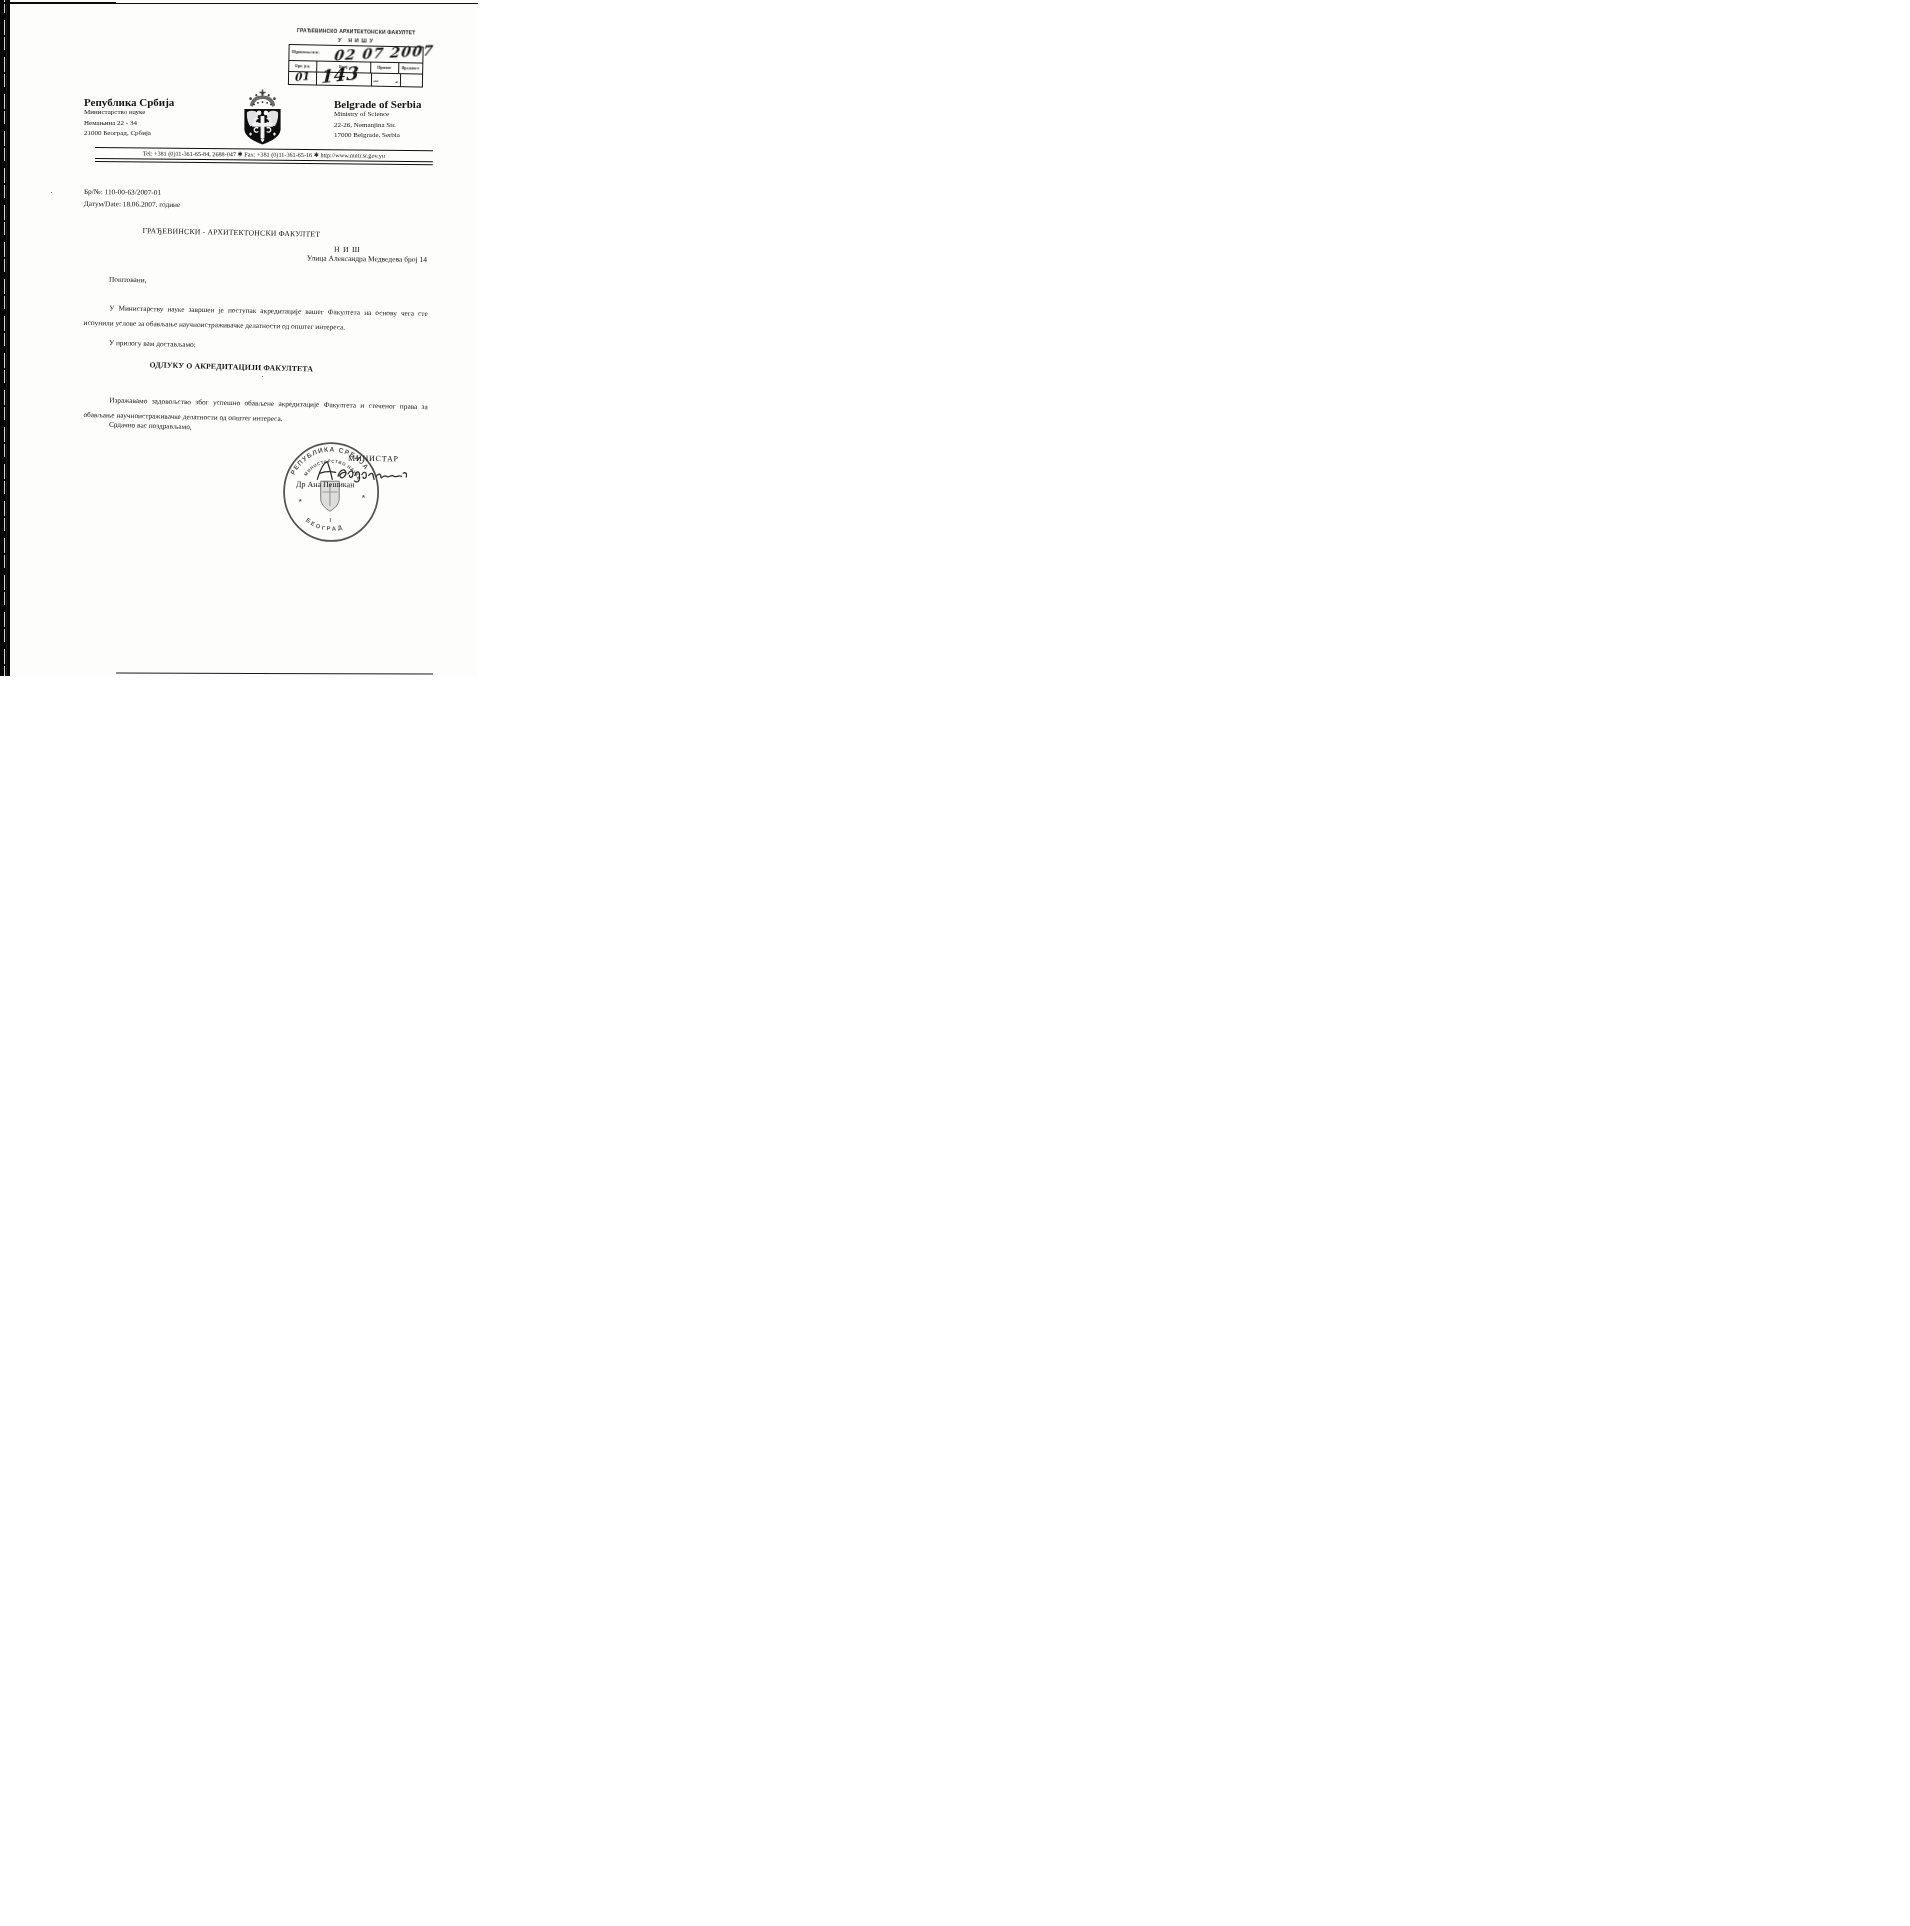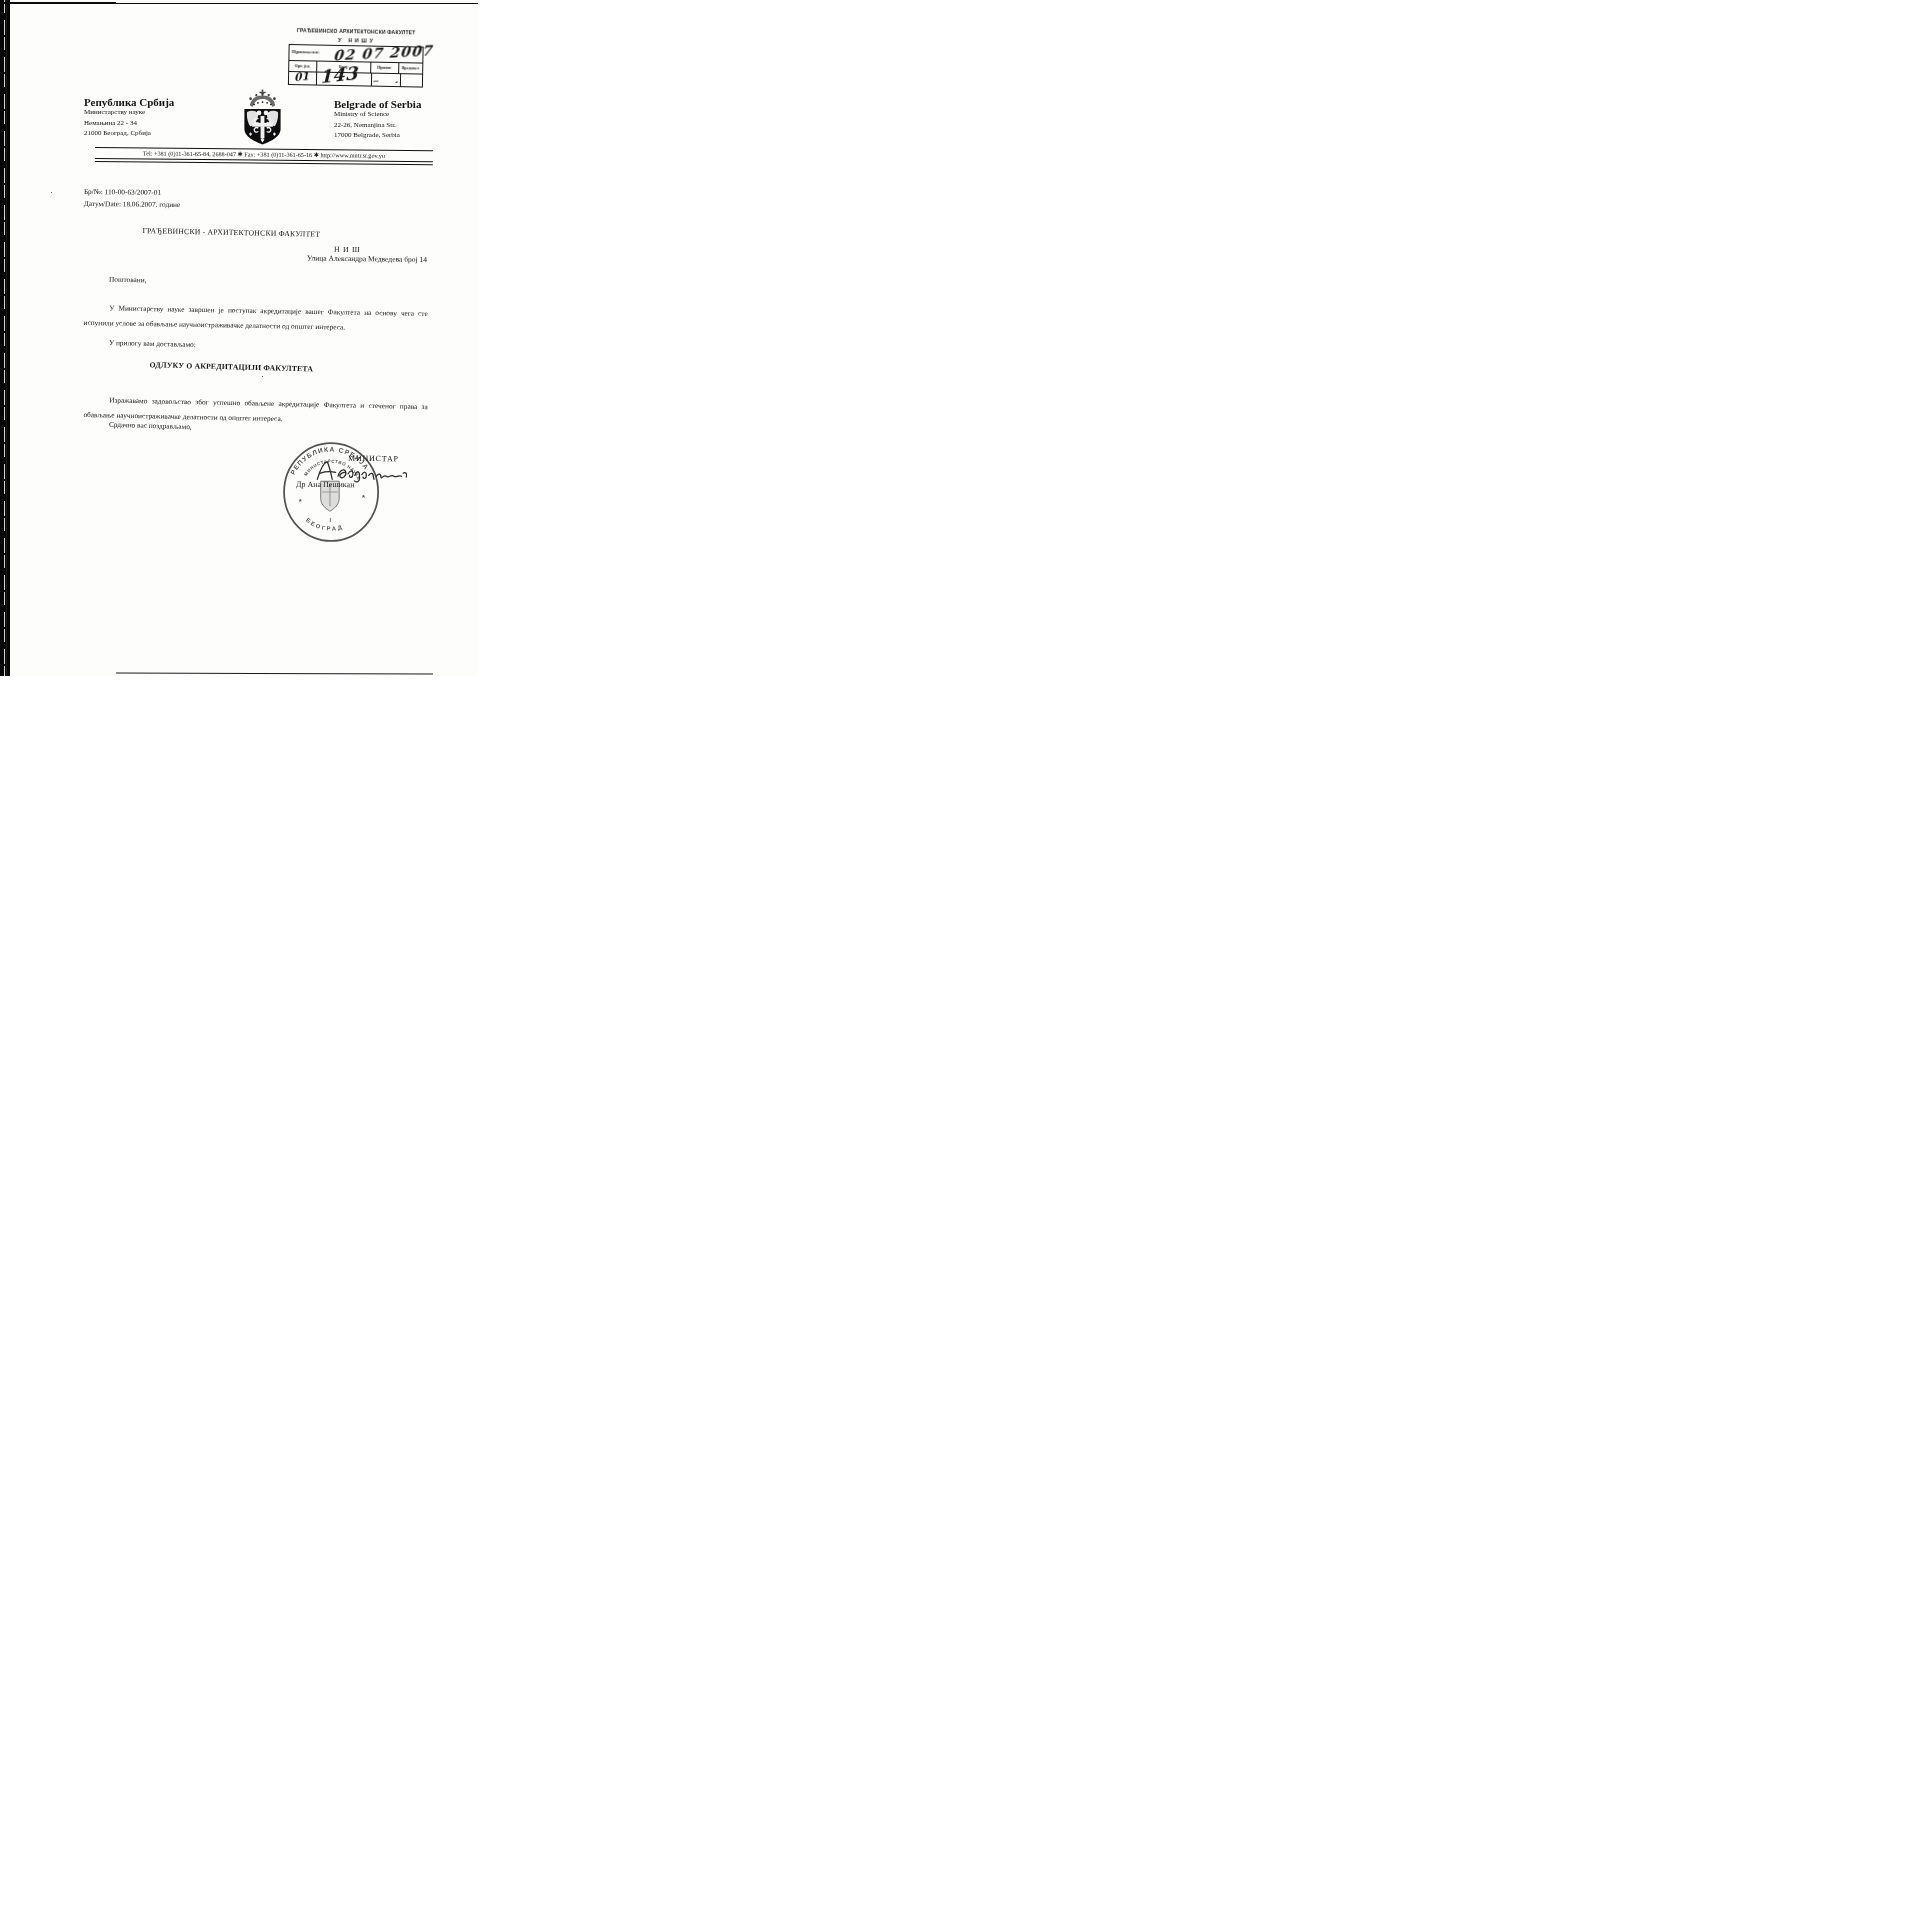"Министарству науке" div { text: Министарству -> Министарство }
